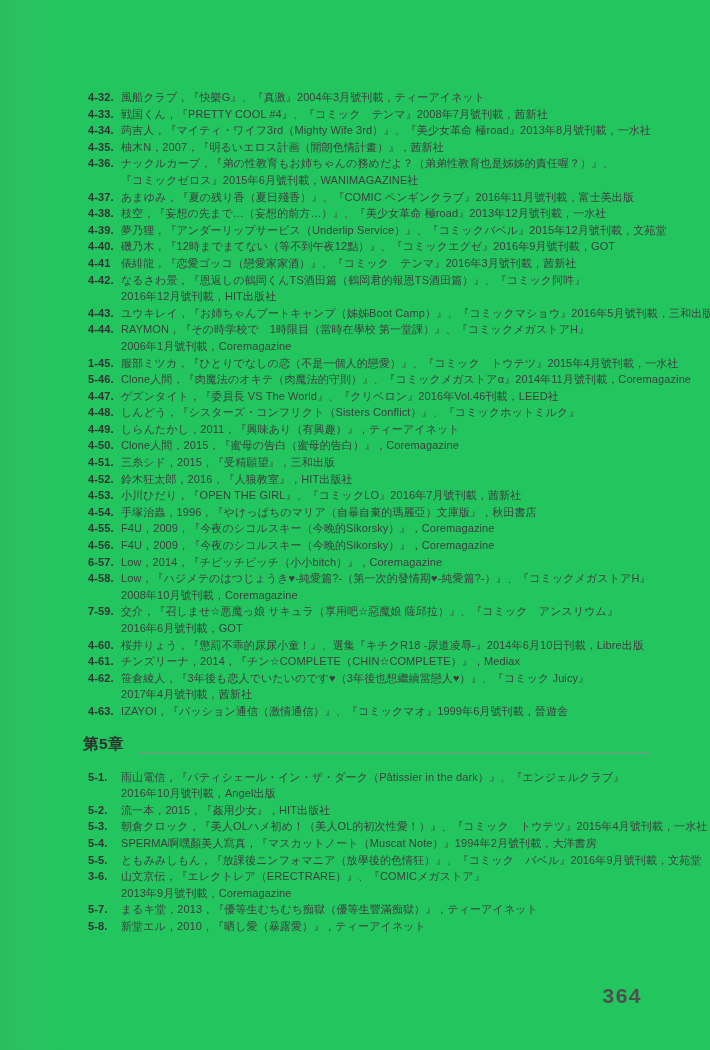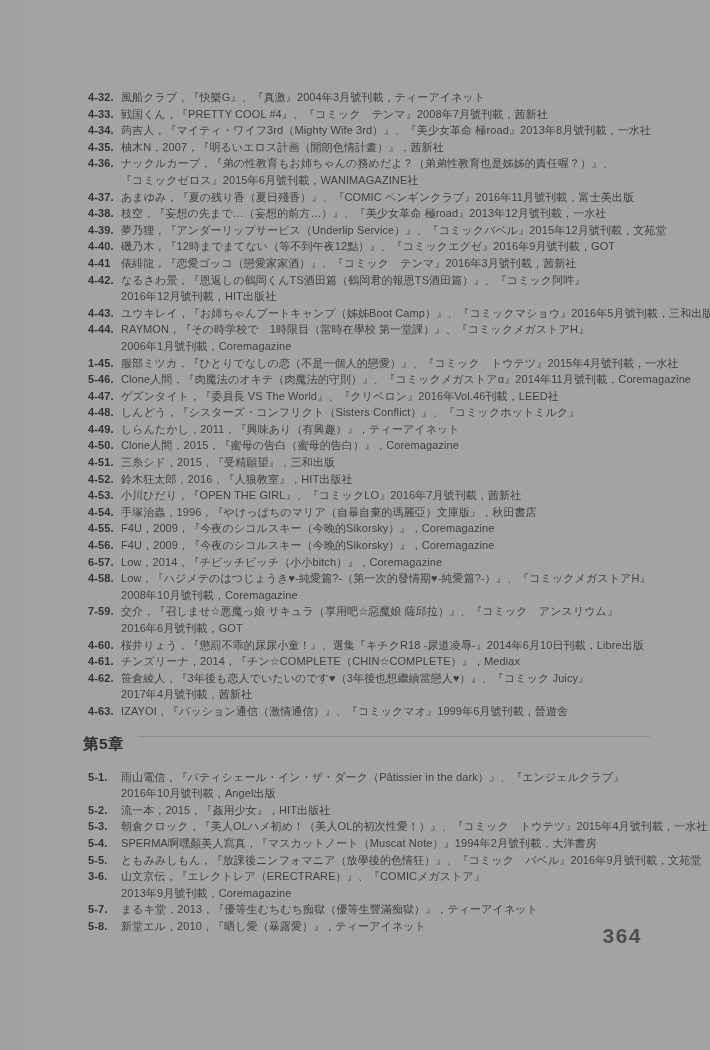"4-32." .page { background: #a3a3a3 -> #22c55e }
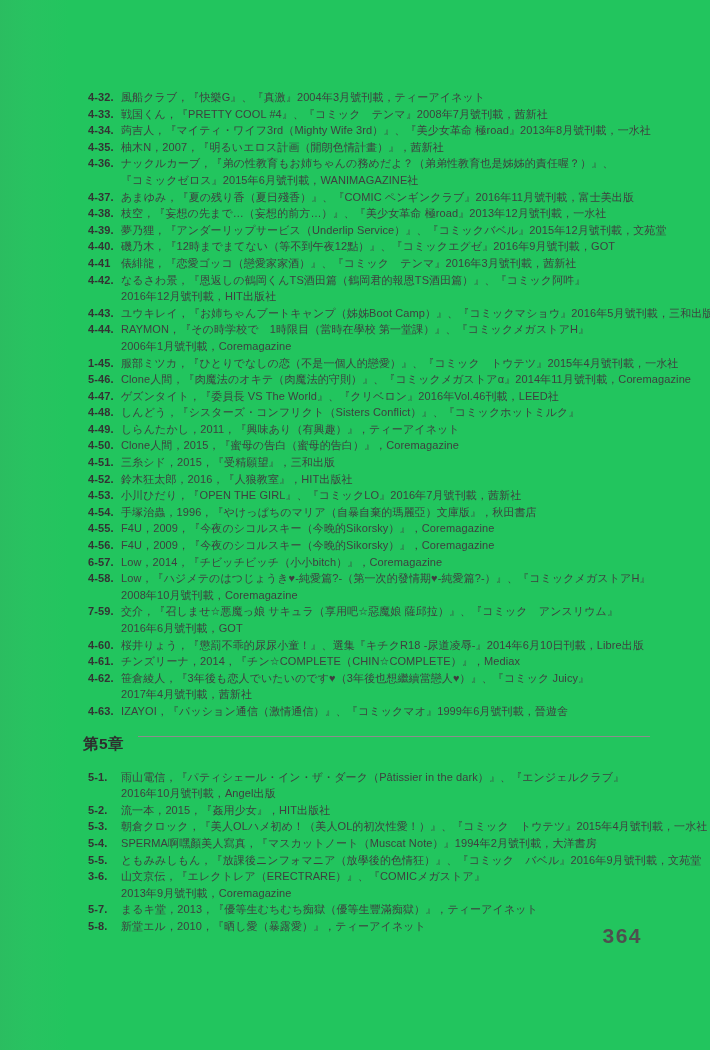"第5章" .chapter-head { align-items: flex-start -> flex-end }
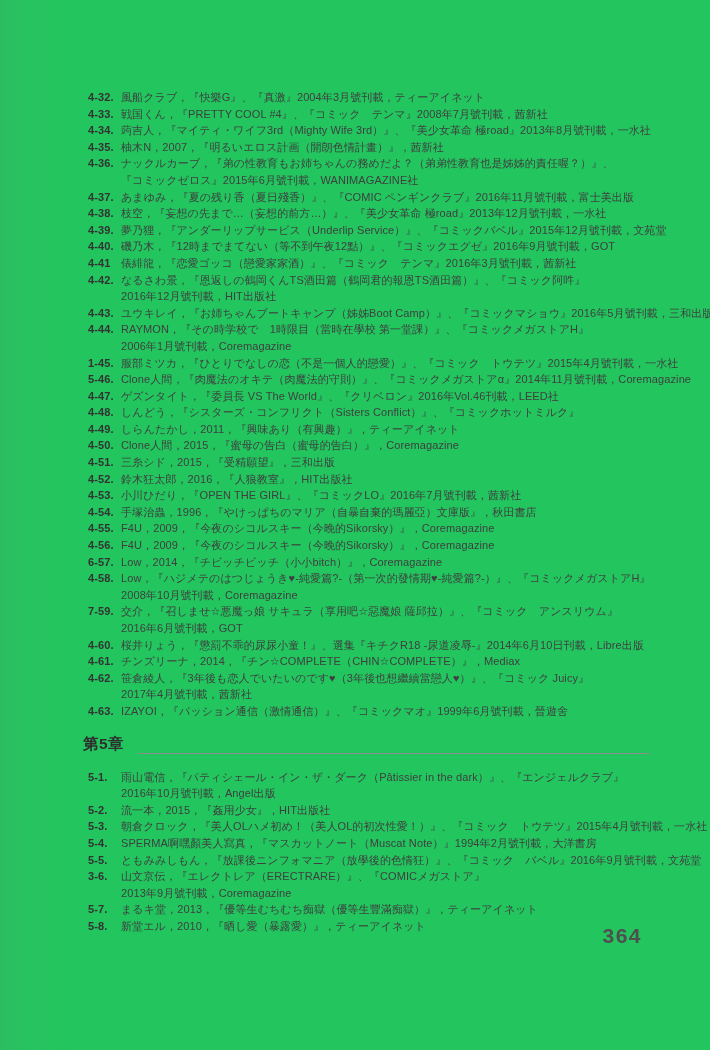"364" .page-number { top: 924px -> 984px }
